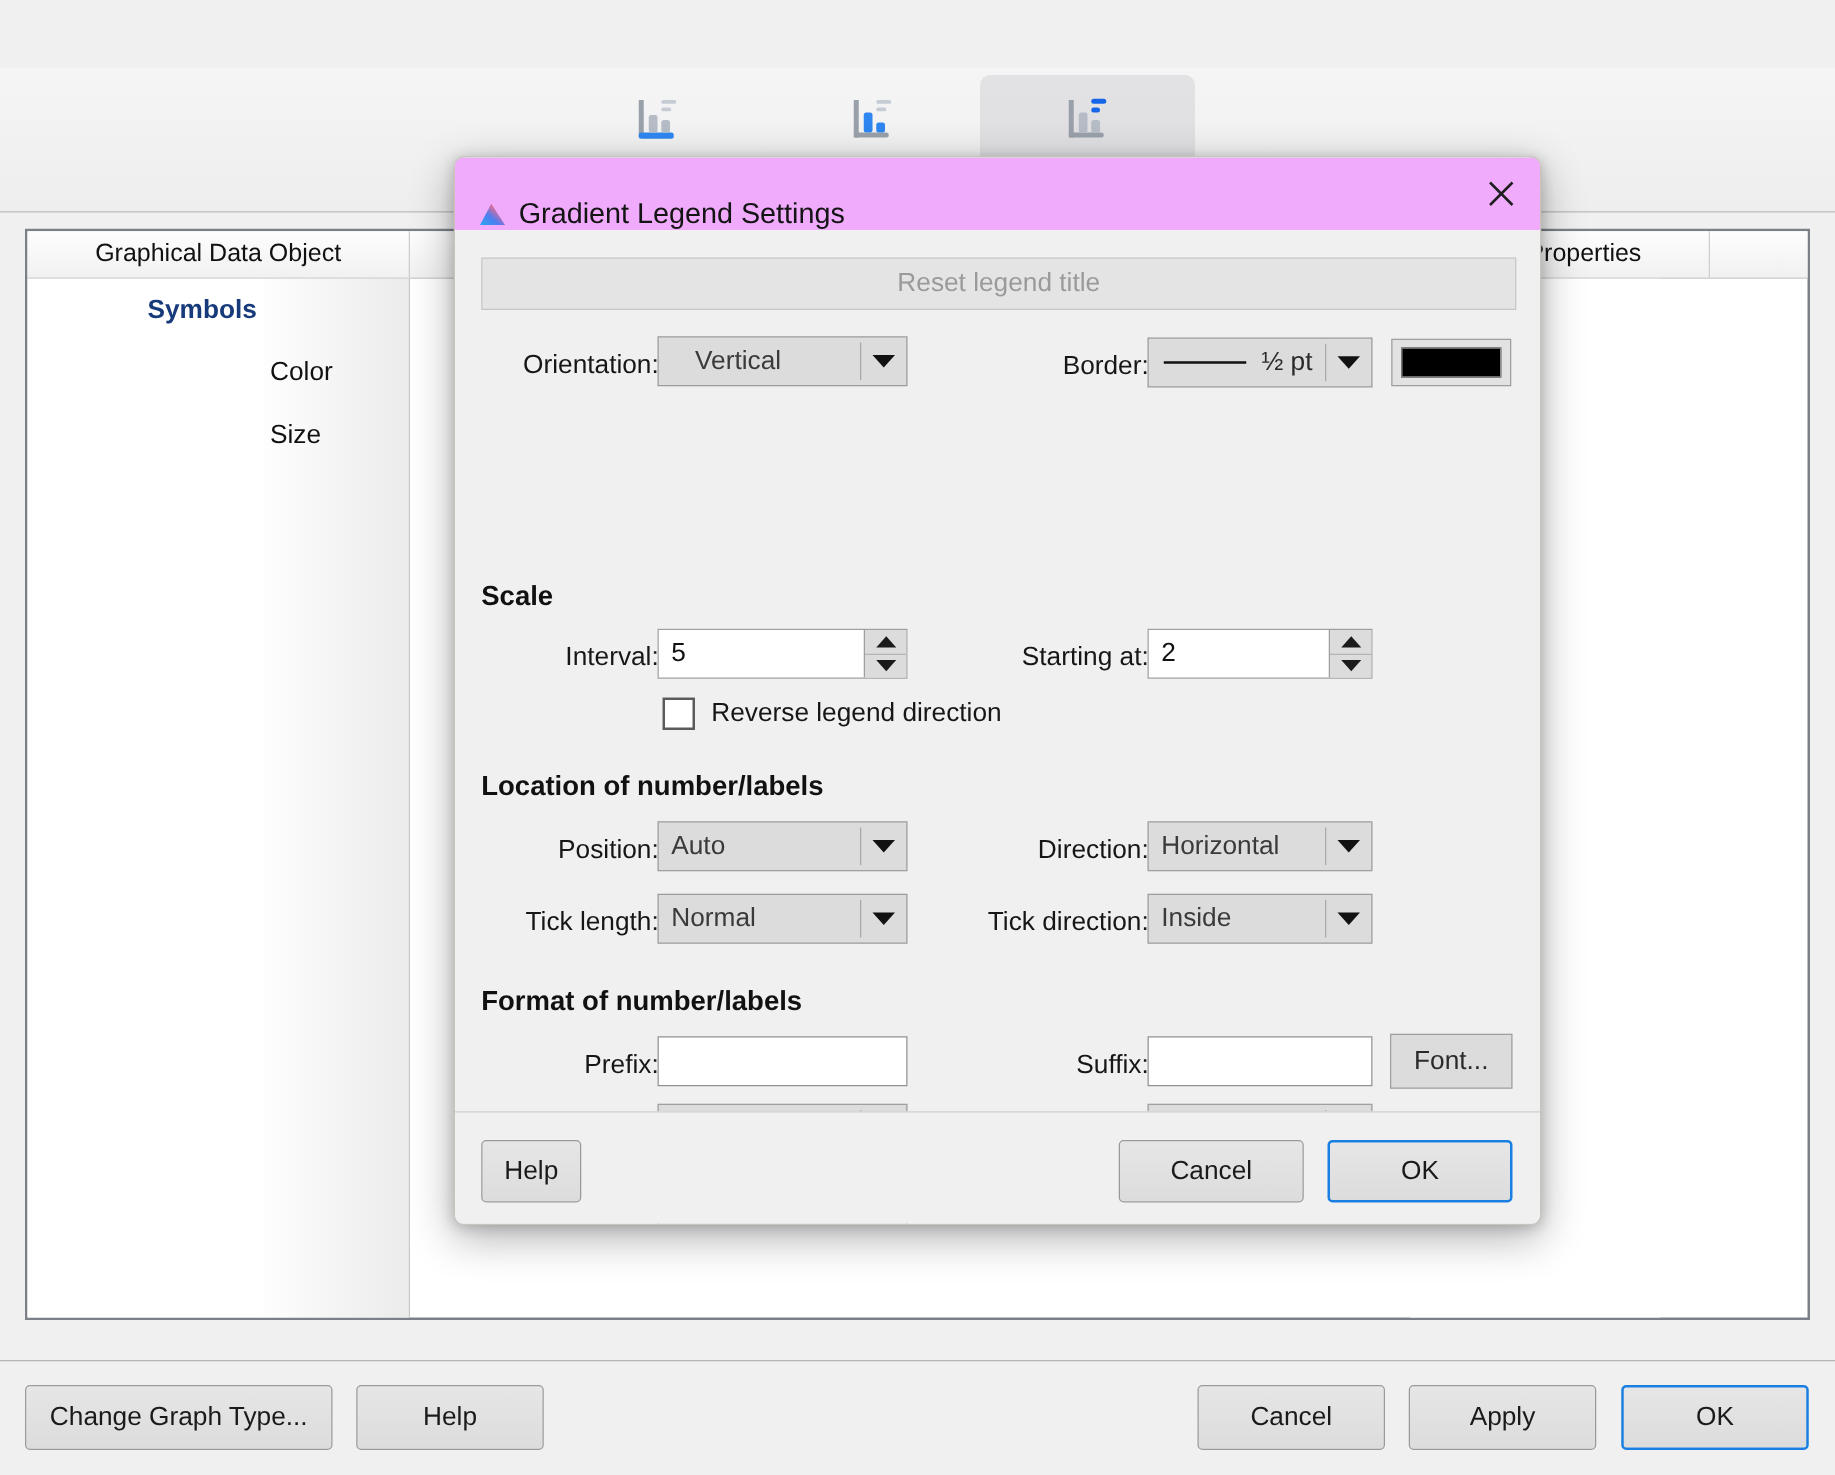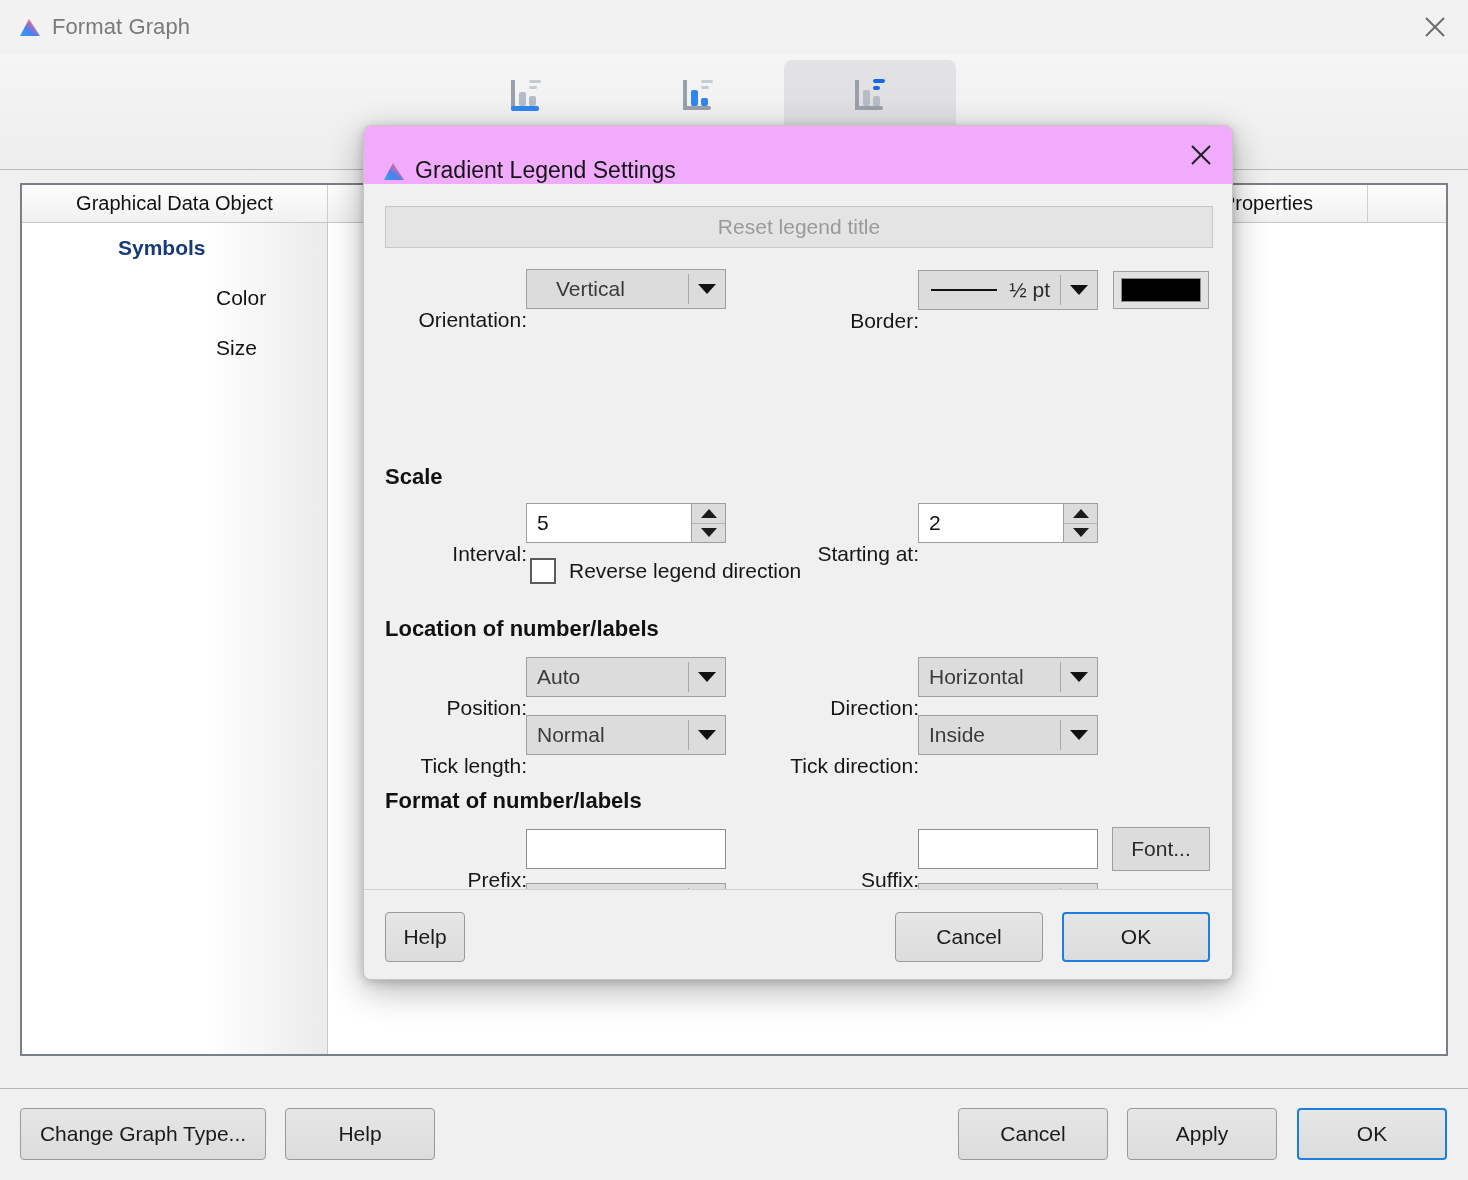"Format Graph" div.win-titlebar { html: <div> <div> <svg> <defs> <linearGradient> <stop></stop> <stop></stop> <stop></stop> <stop></stop> </linearGradient> </defs> <polygon></polygon> </svg> <span>Format Graph</span> </div> <div> <svg> <line></line> <line></line> </svg> </div> </div> -> none }
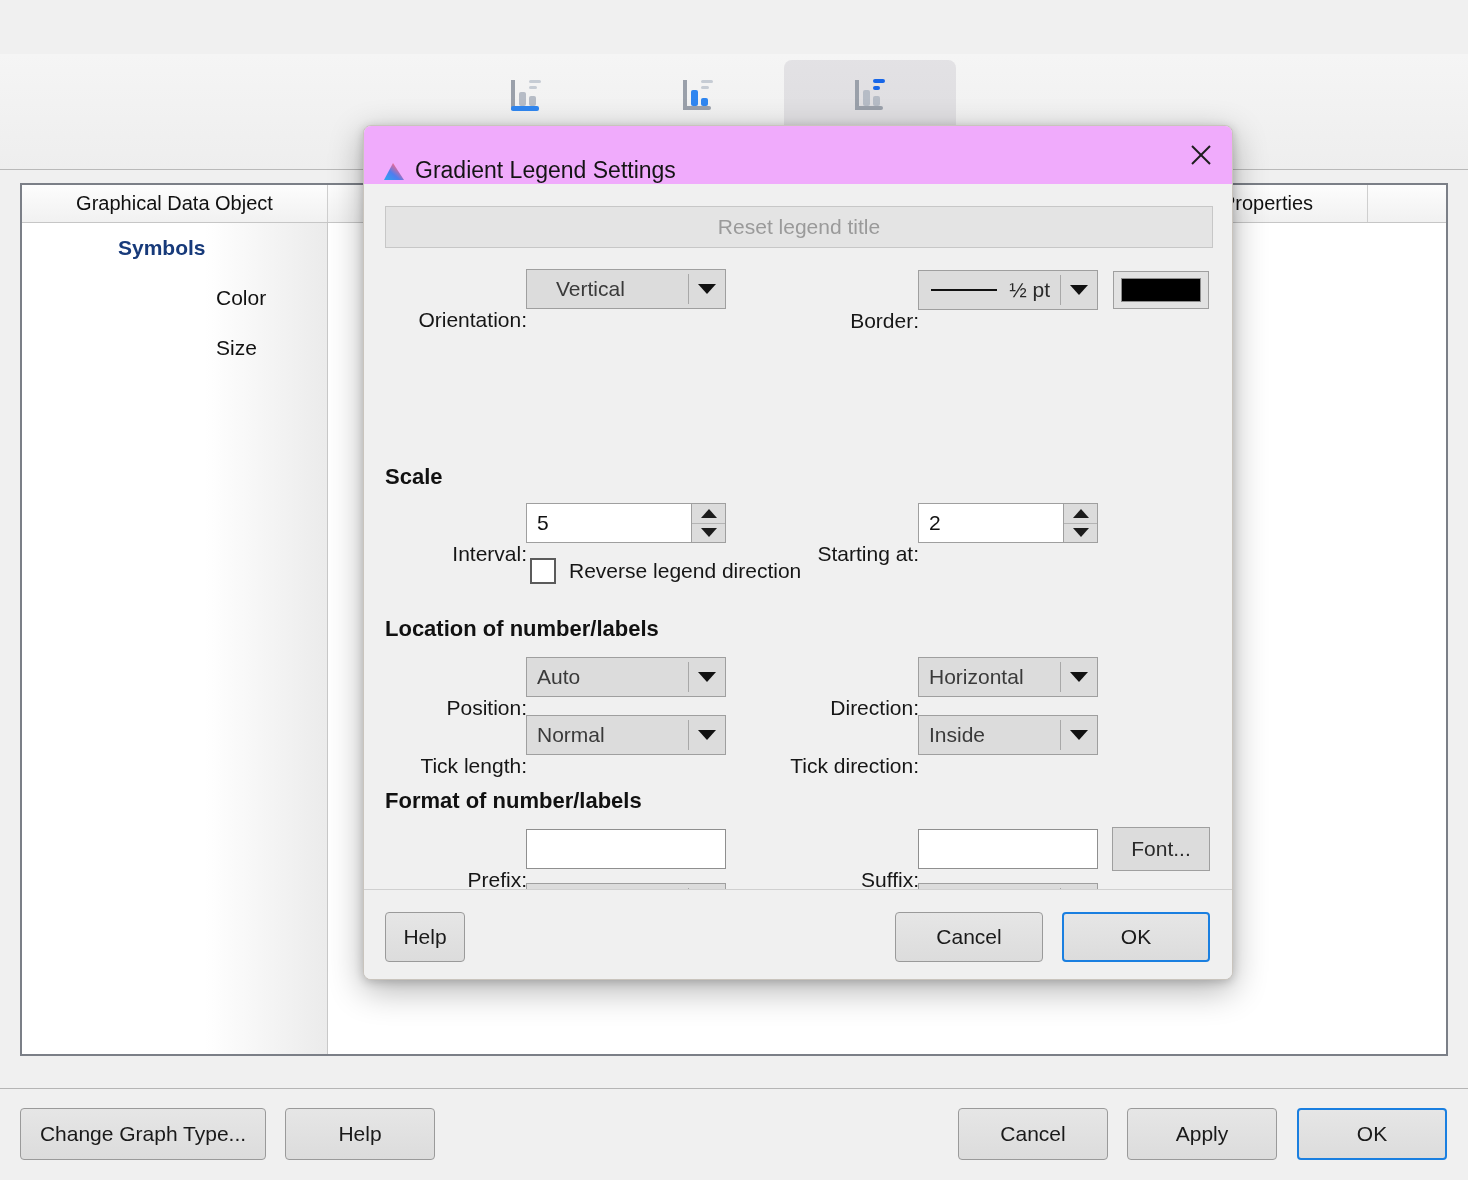"Orientation:" .lbl { margin-top: 28px -> none }
